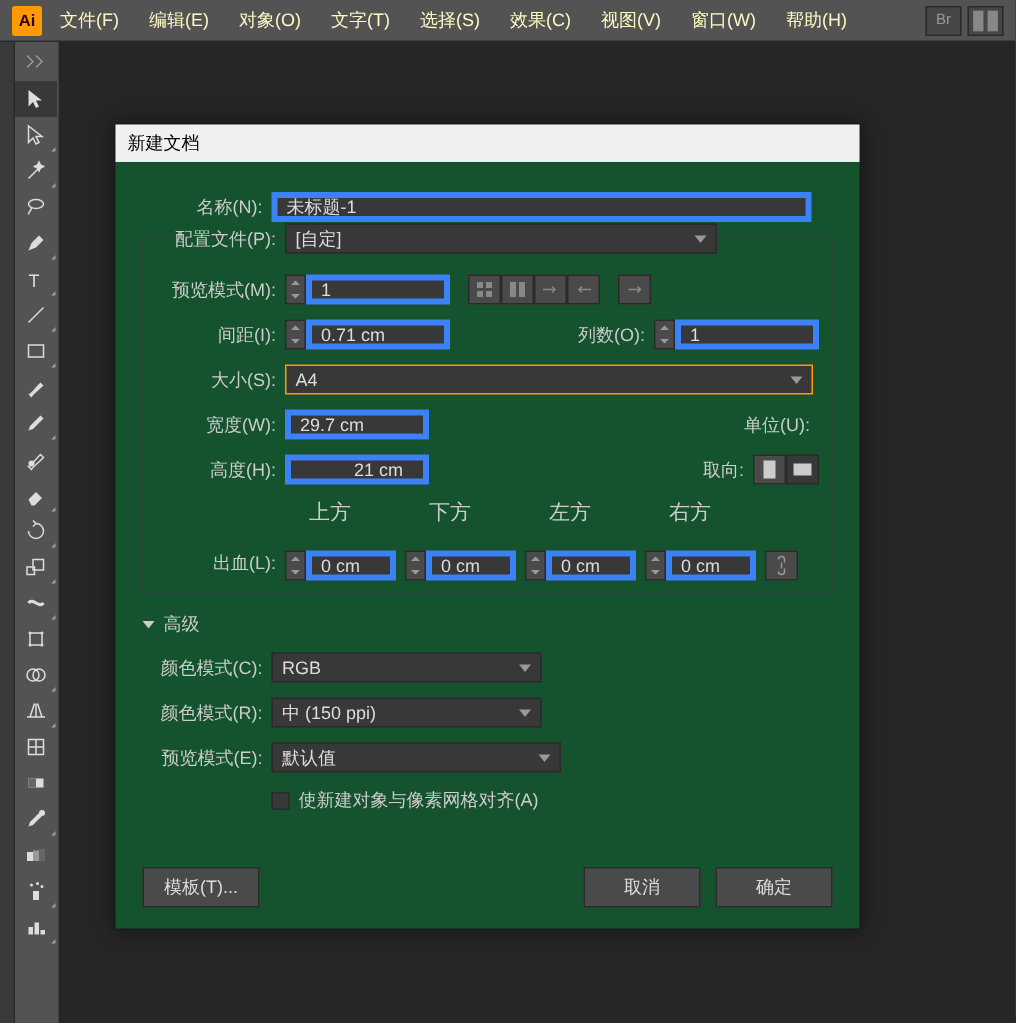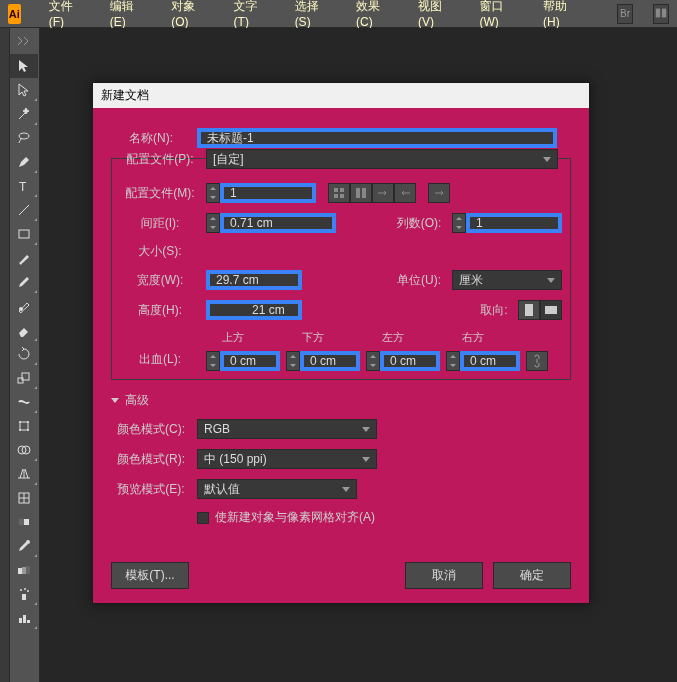"Ai" .menubar { gap: 20px -> 4px }
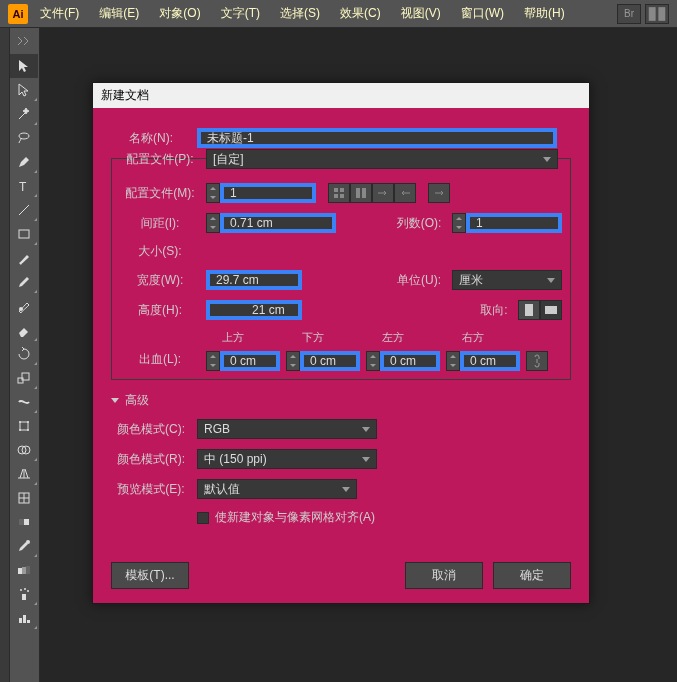"新建文档" .dialog { background: #be185d -> #14532d; left: 52px -> 36px }
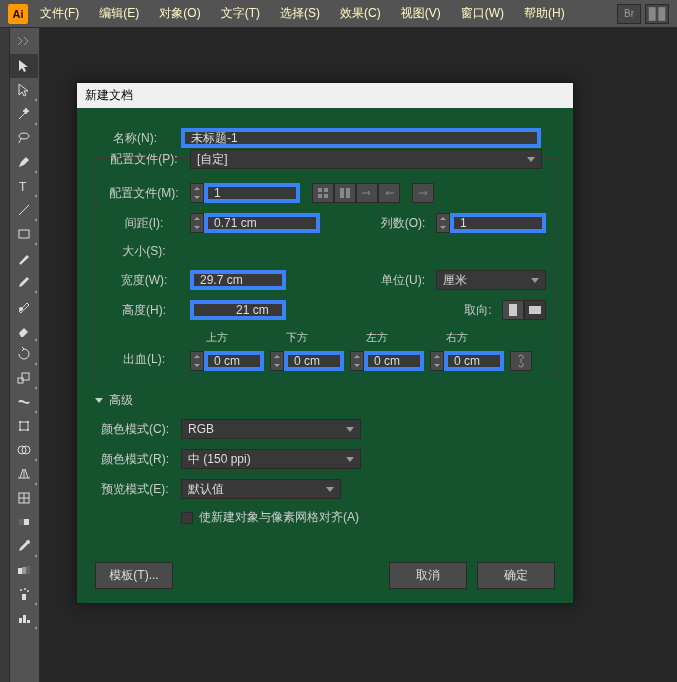"名称(N):" .lbl { text-align: center -> right }
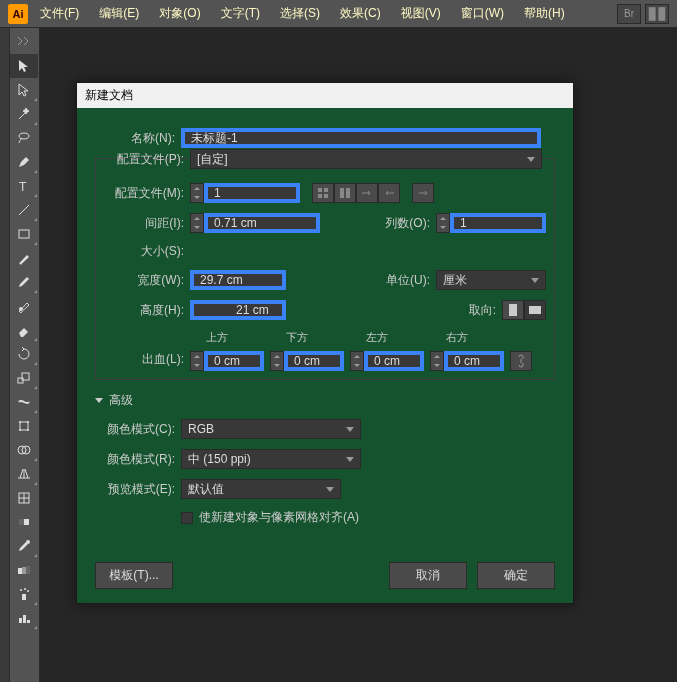"[自定]" div.select { width: 352px -> 288px }
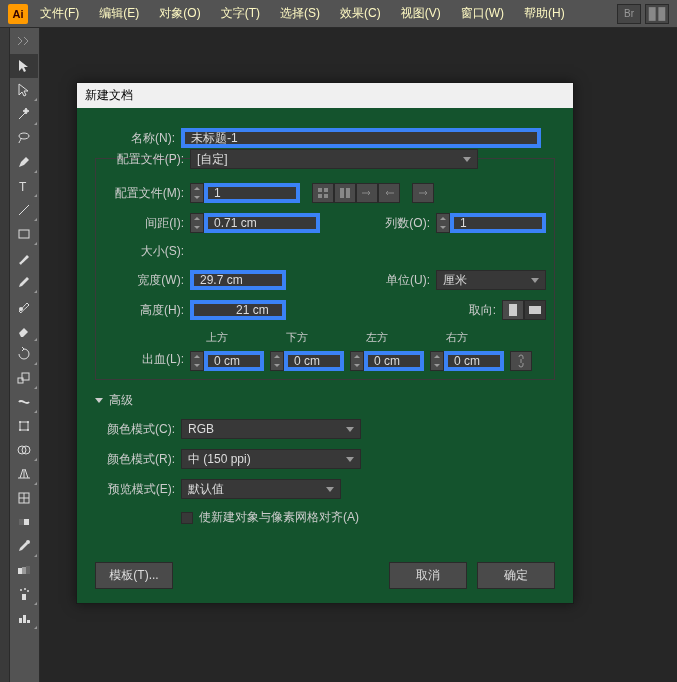"配置文件(M):" div.lbl { text: 配置文件 -> 预览模式 }
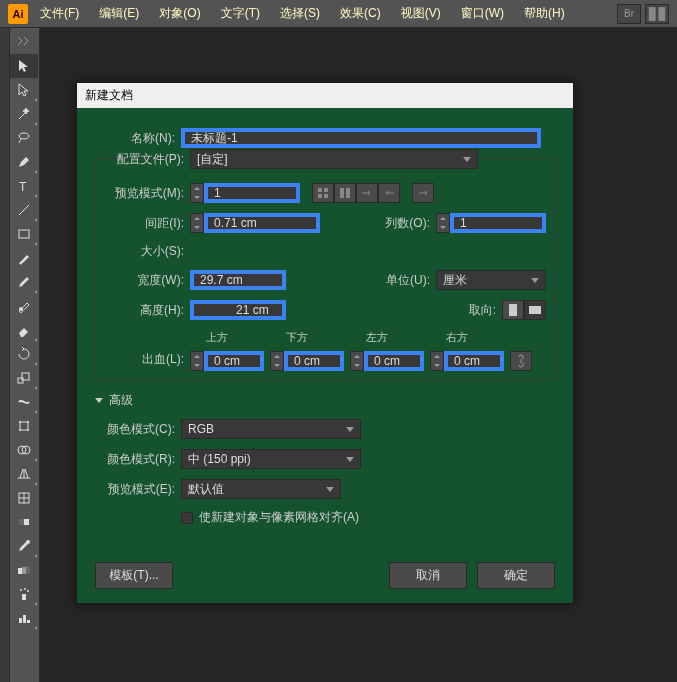"0.71 cm" input.input { width: 116px -> 96px }
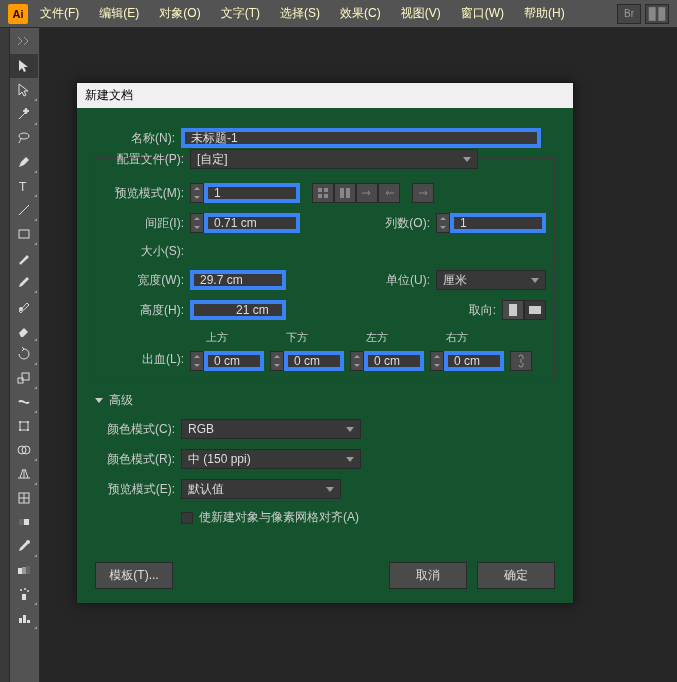"A4" div.select { html: none -> <div>A4</div> }
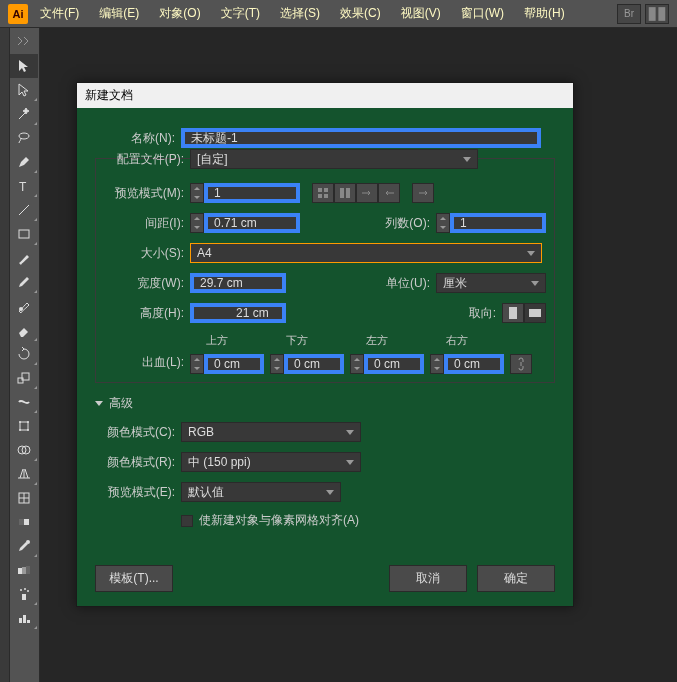"厘米" div.select { html: <div>厘米</div> -> none }
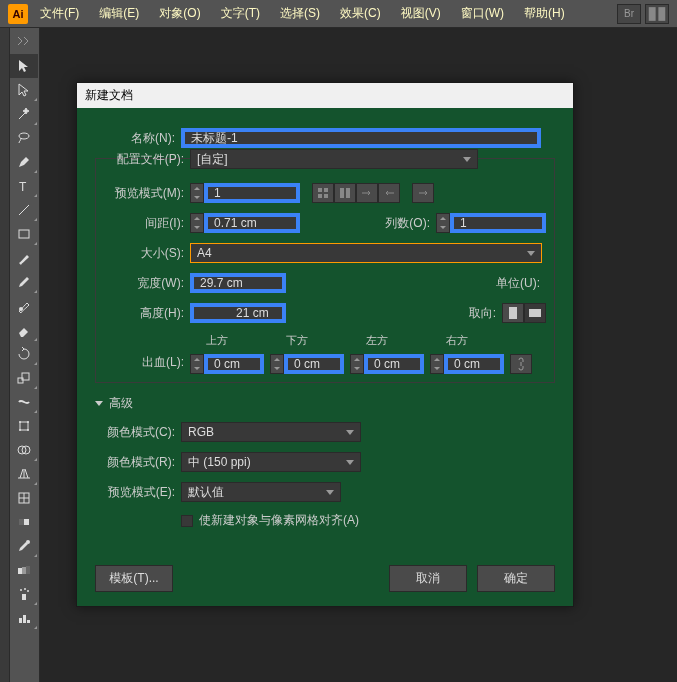"上方" .bleed-col .hdr { font-size: 11px -> 14px; margin-bottom: 6px -> 16px }
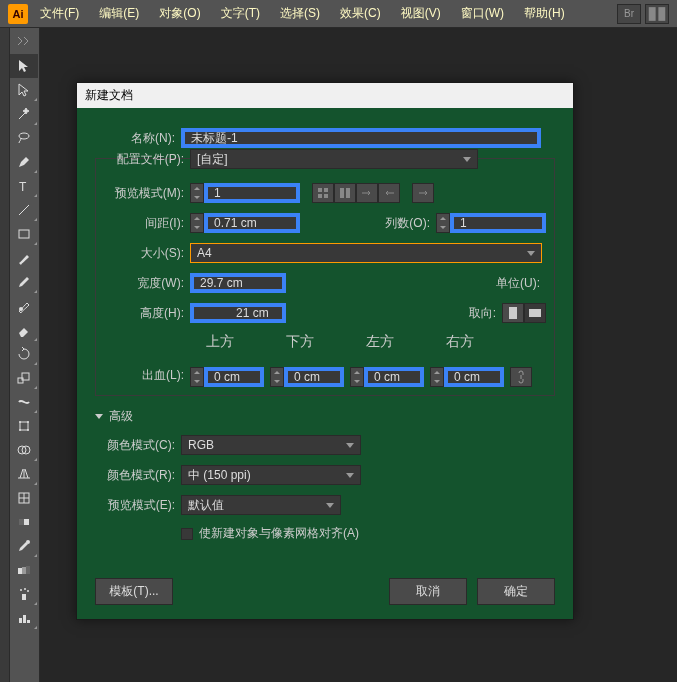"默认值" div.select { width: 160px -> 193px }
